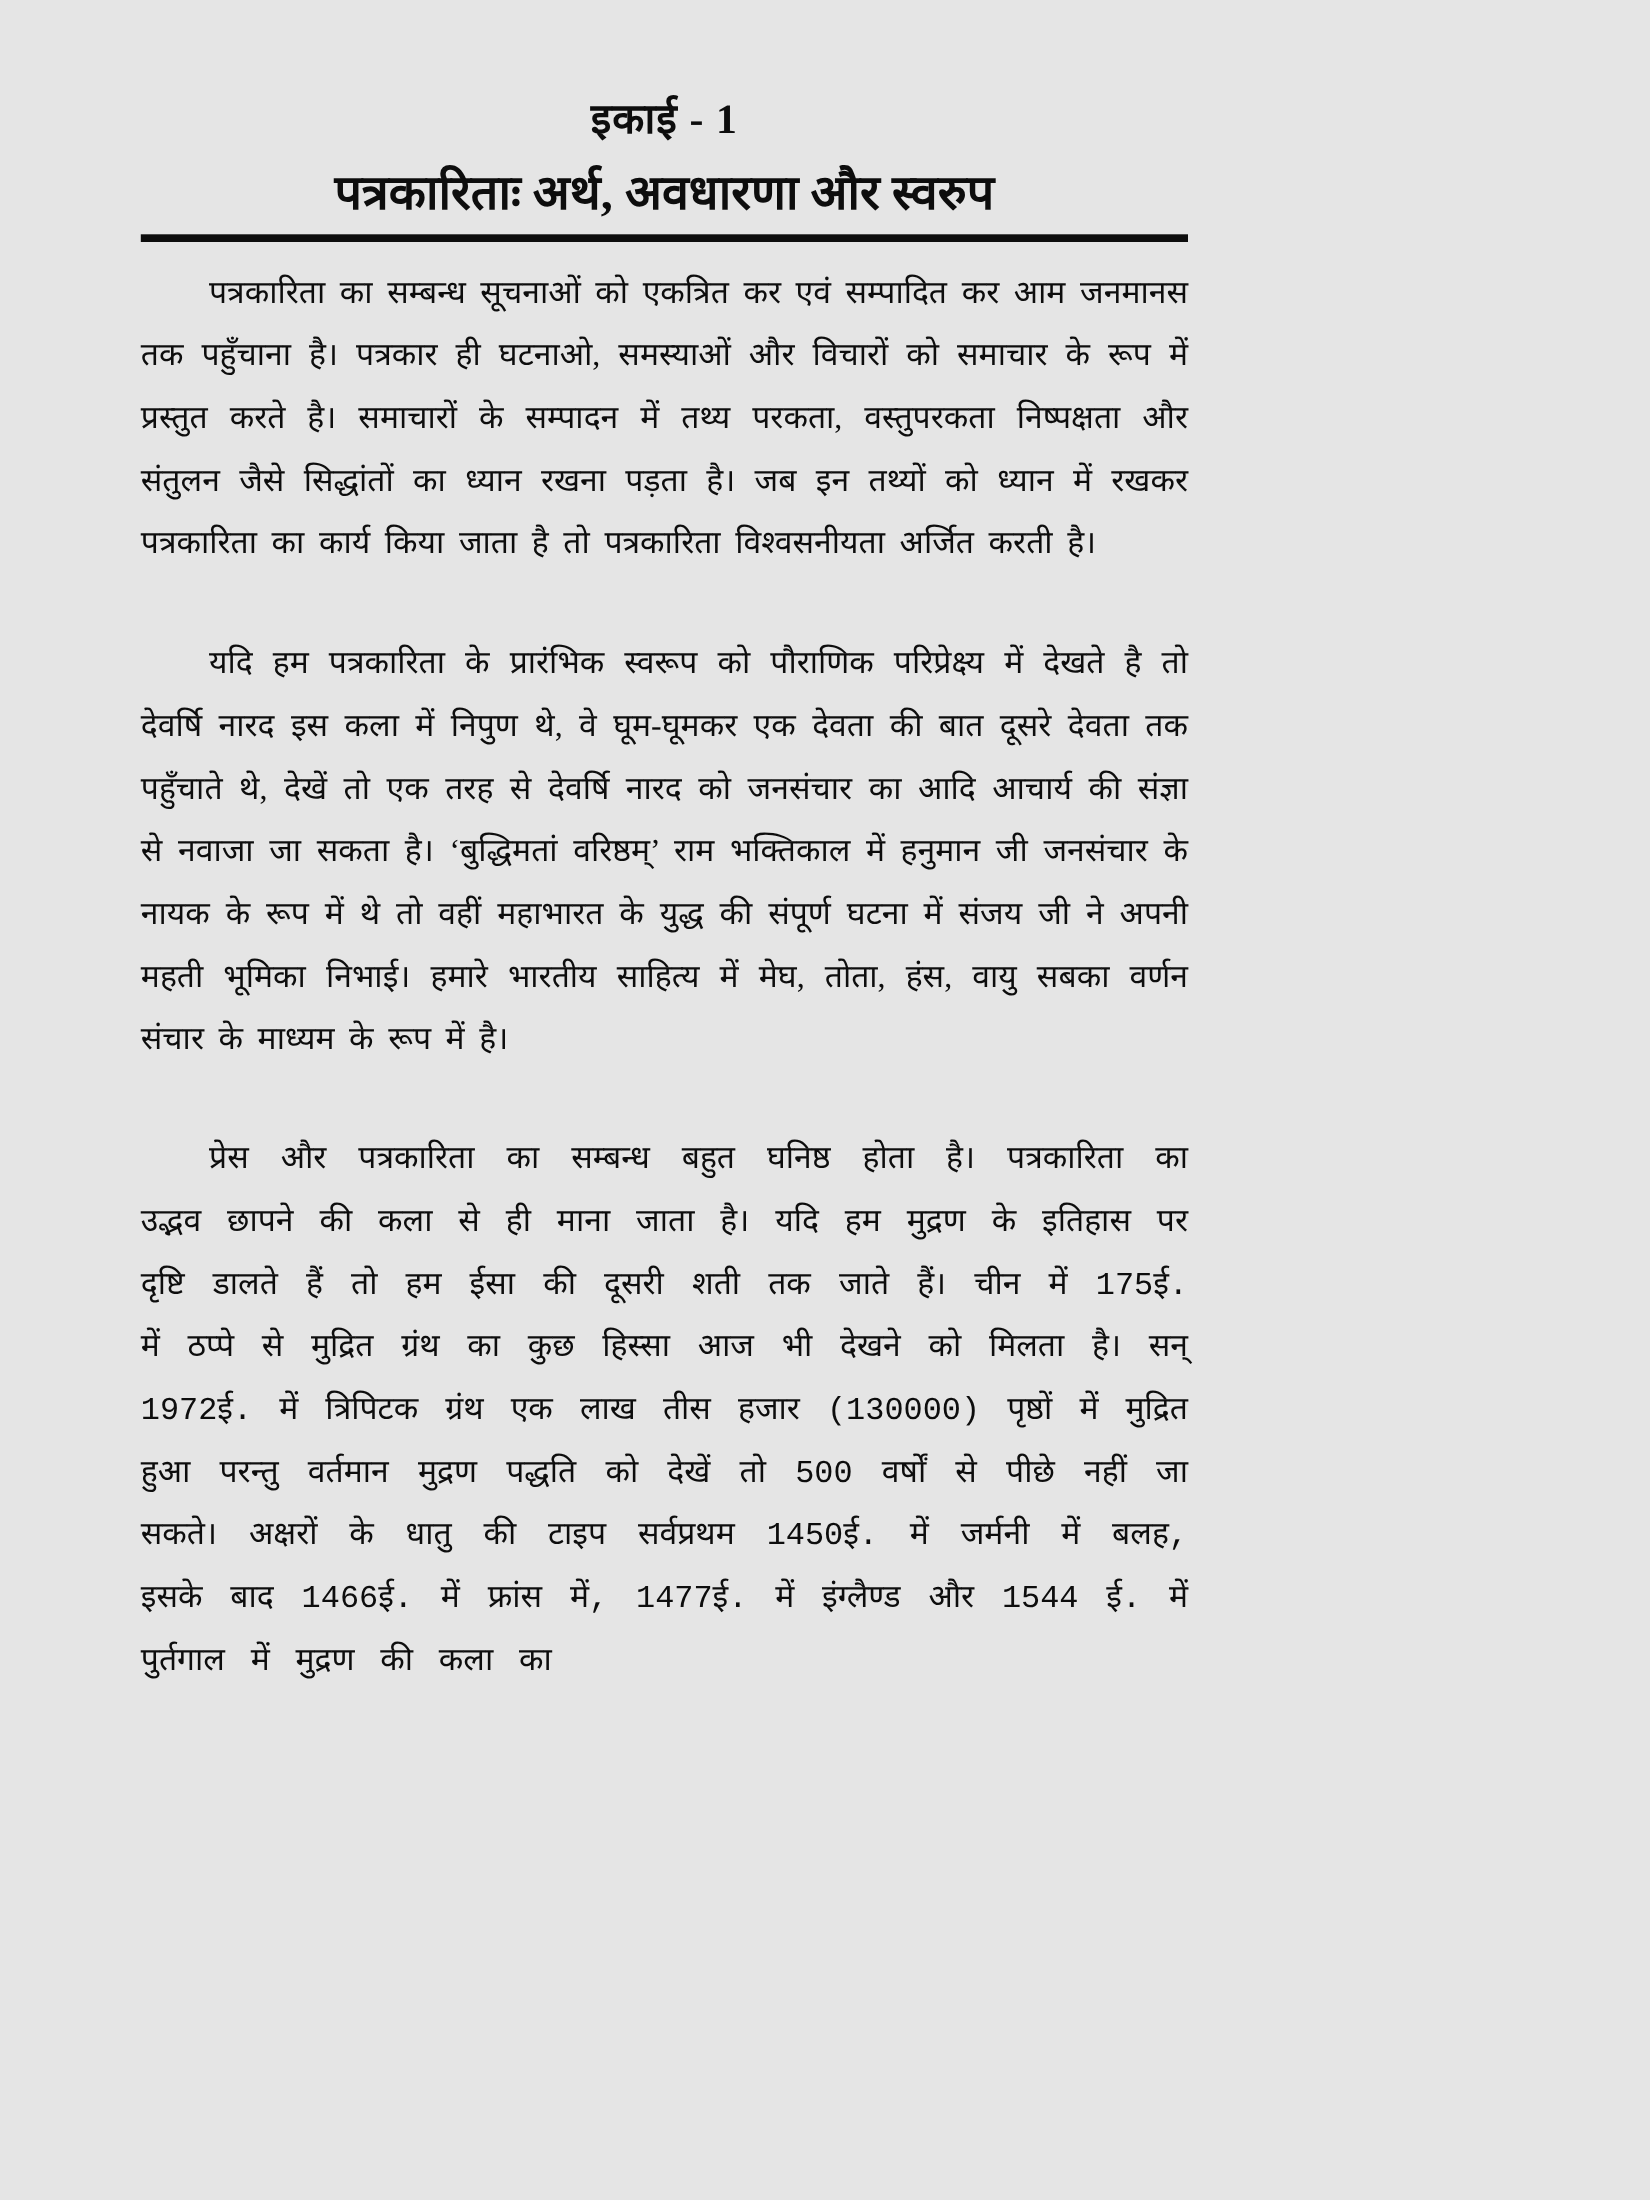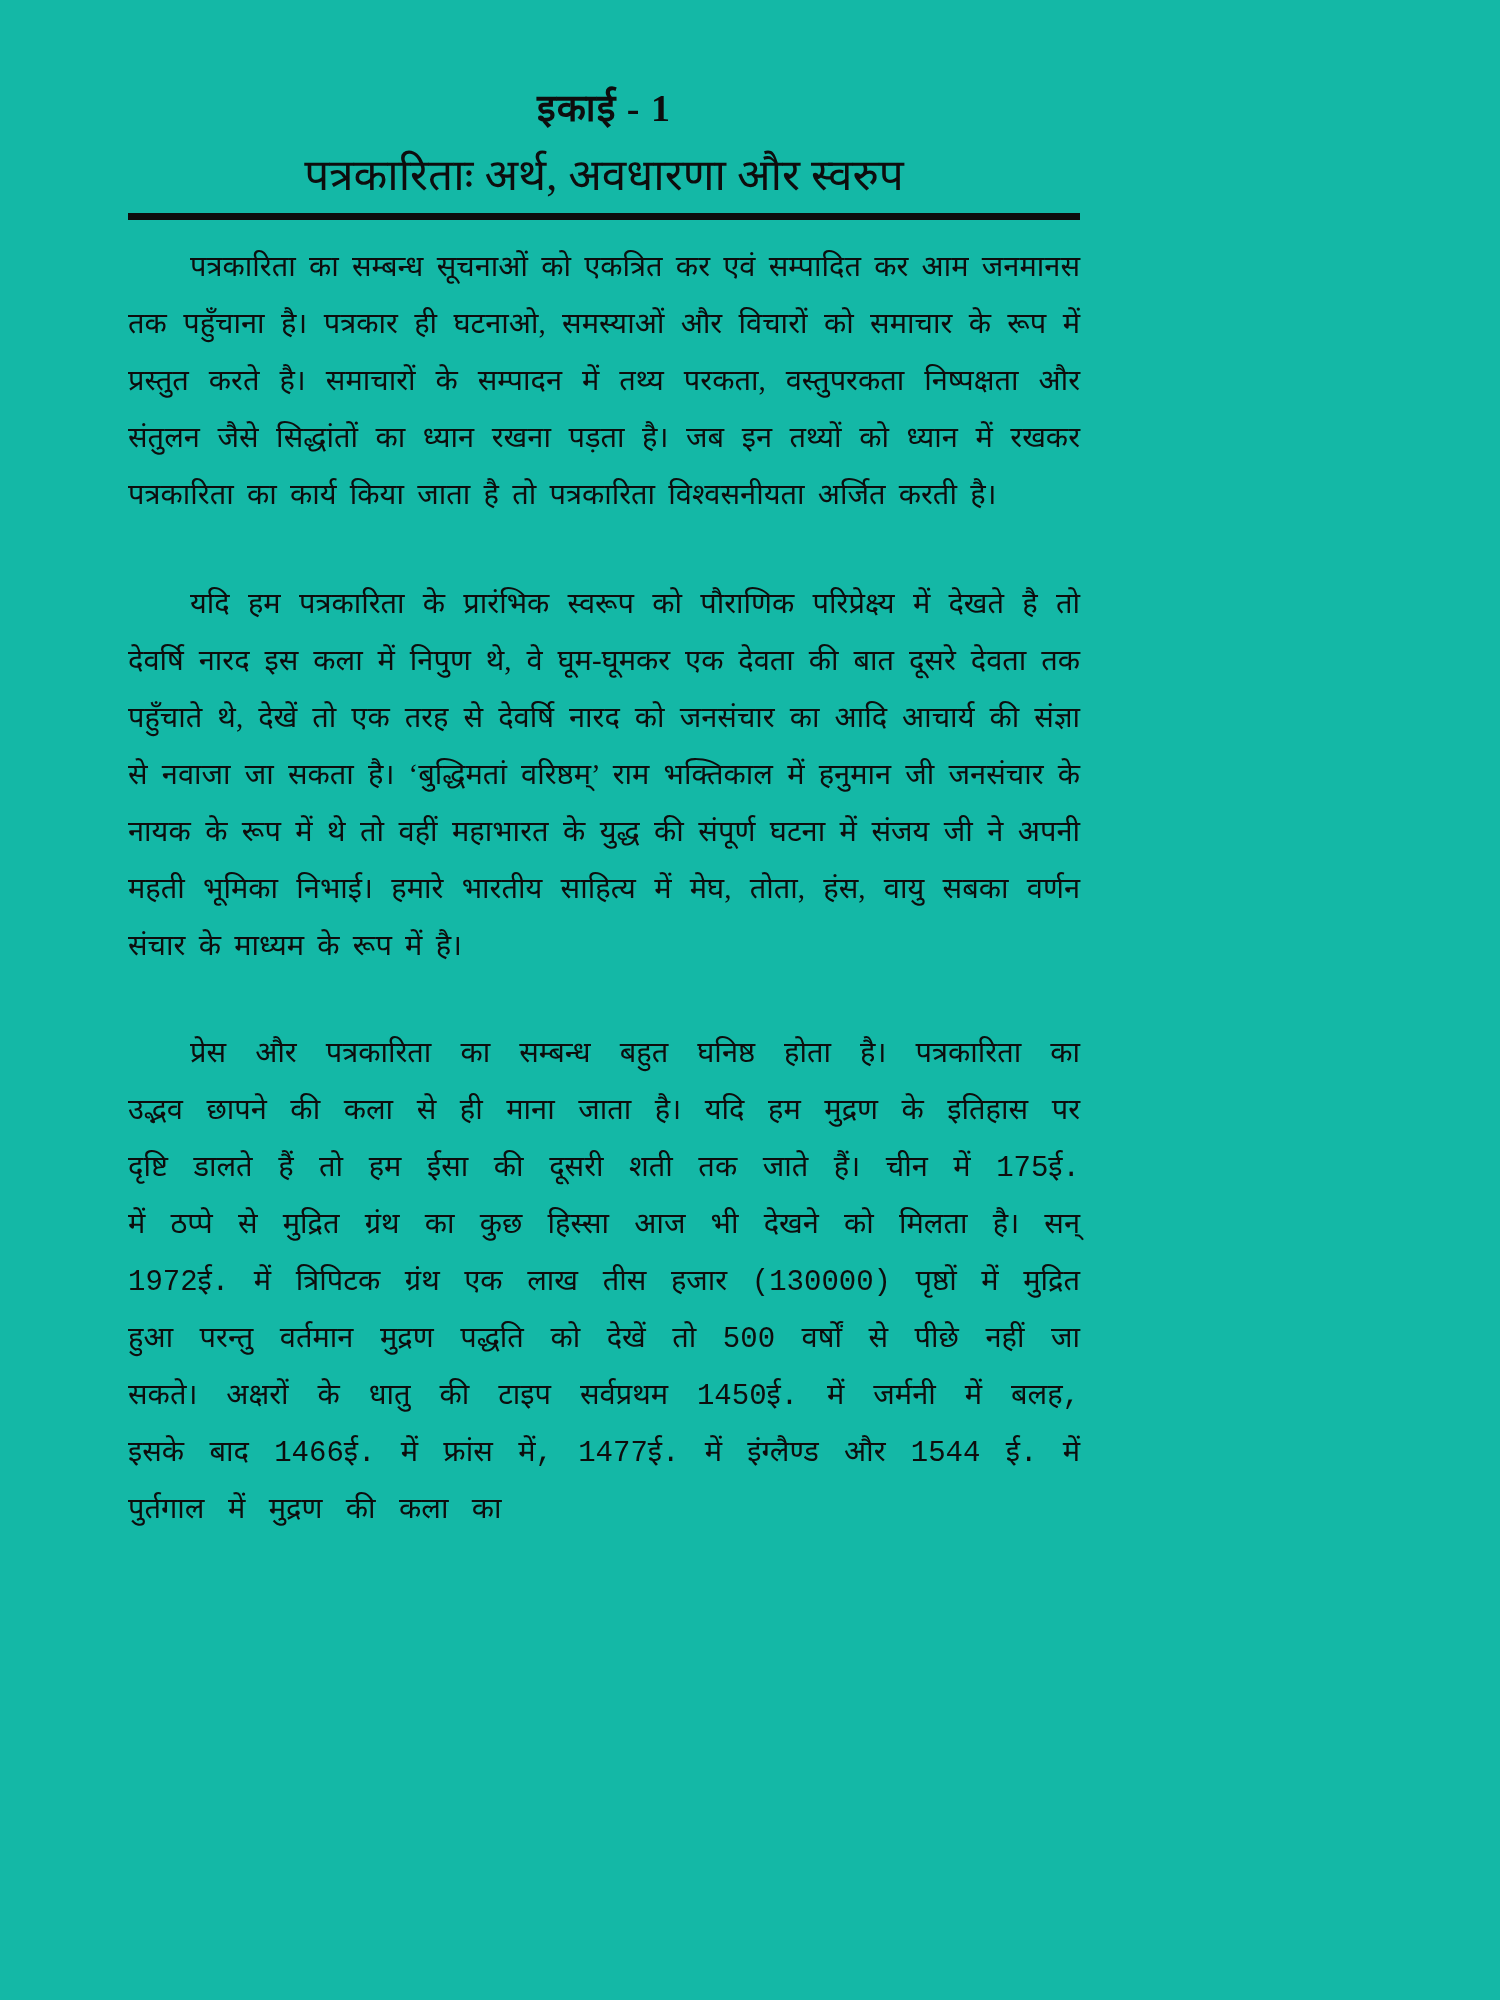"इकाई - 1" .page { background: #14b8a6 -> #e5e5e5 }
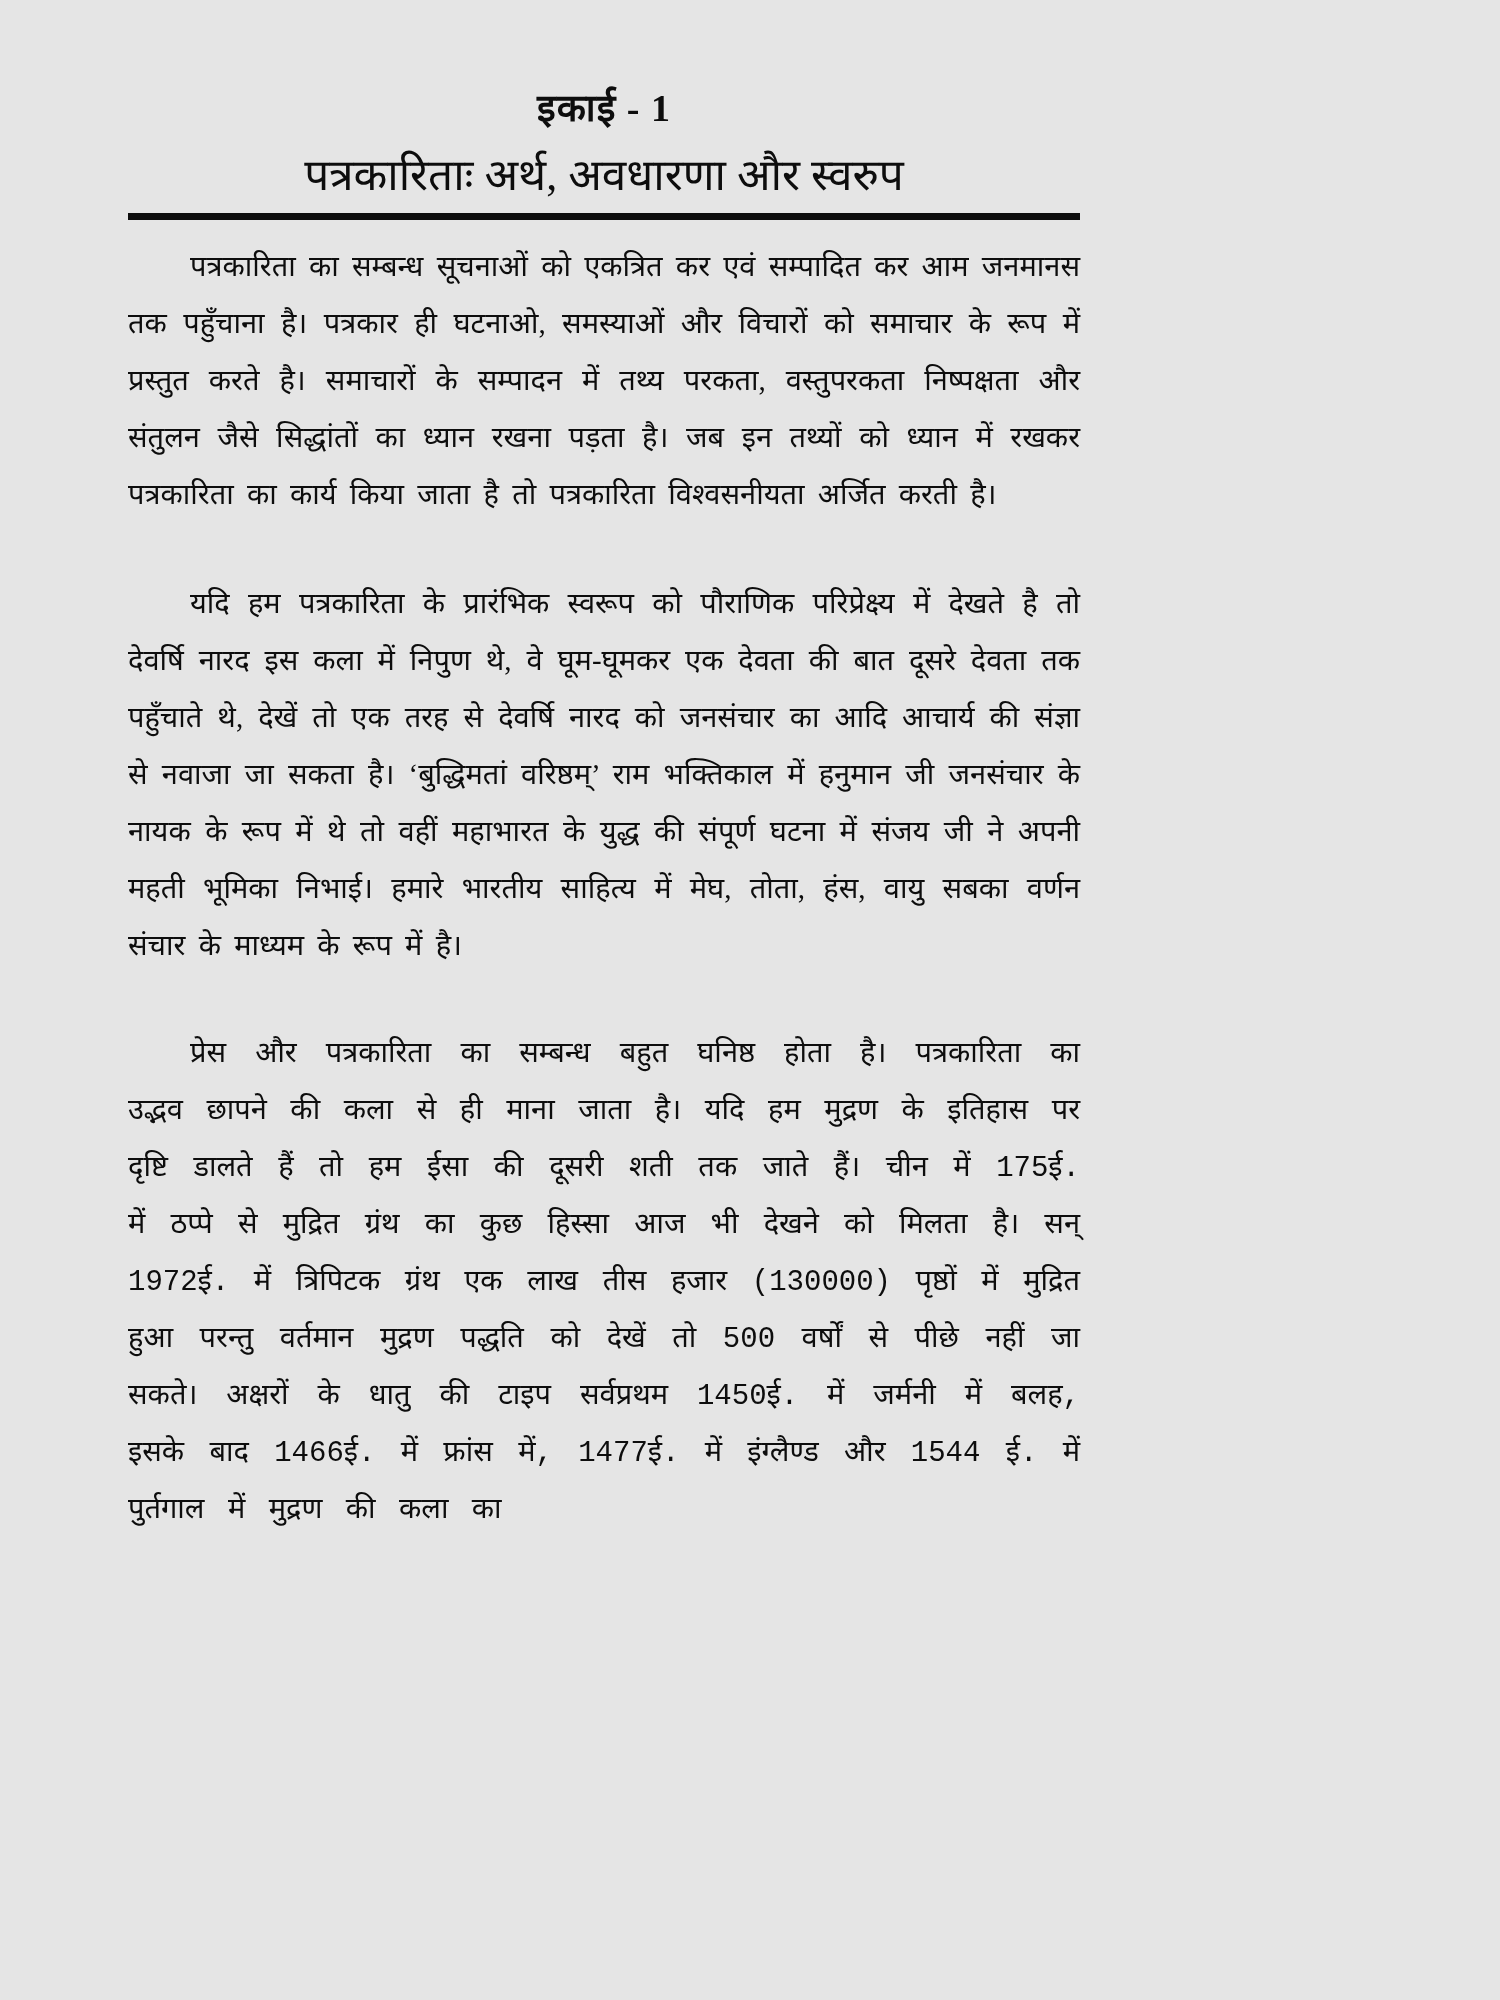"पत्रकारिताः अर्थ, अवधारणा और स्वरुप" .main-heading { font-weight: normal -> bold }
